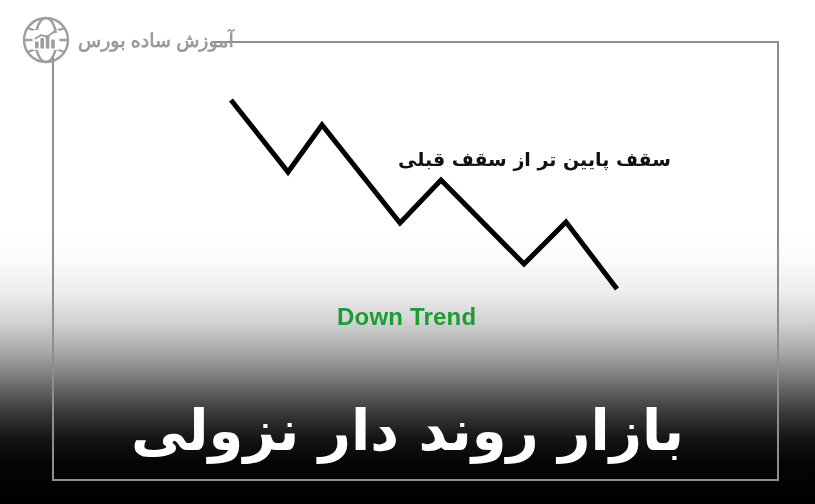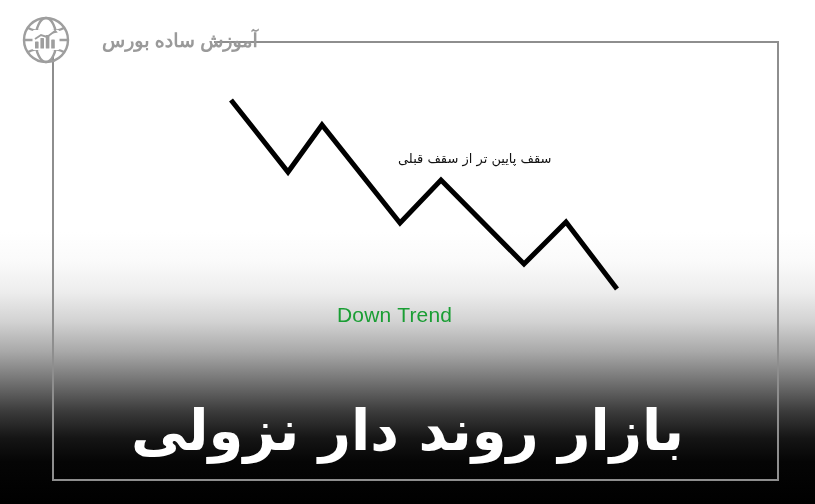"آموزش ساده بورس" #logo-text { margin-left: 24px -> none }
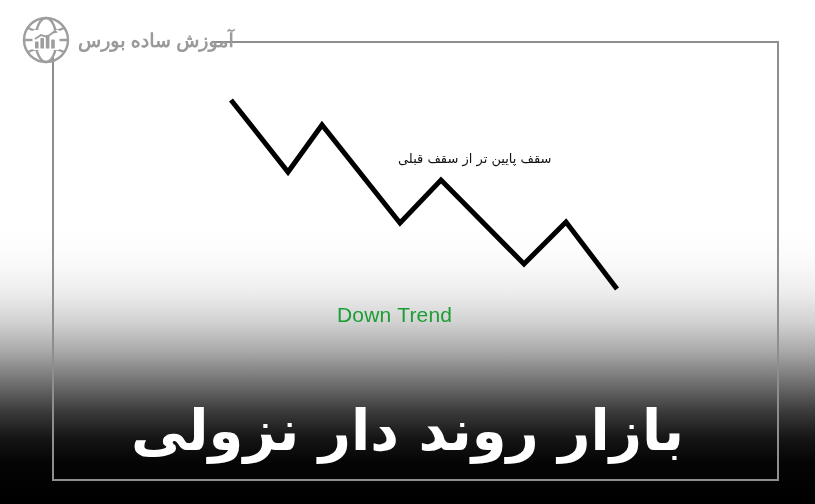"سقف پایین تر از سقف" .annotation { font-size: 13px -> 19px; font-weight: normal -> bold }
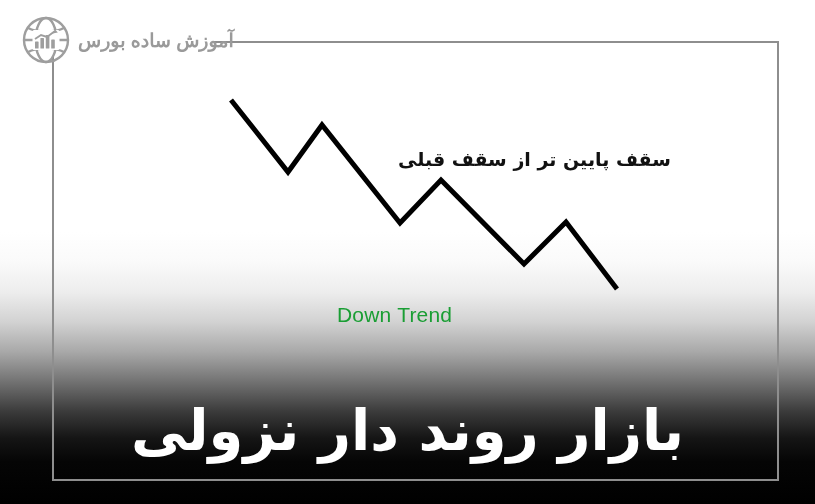"Down Trend" #down-trend { font-size: 21px -> 24px; font-weight: normal -> bold }
